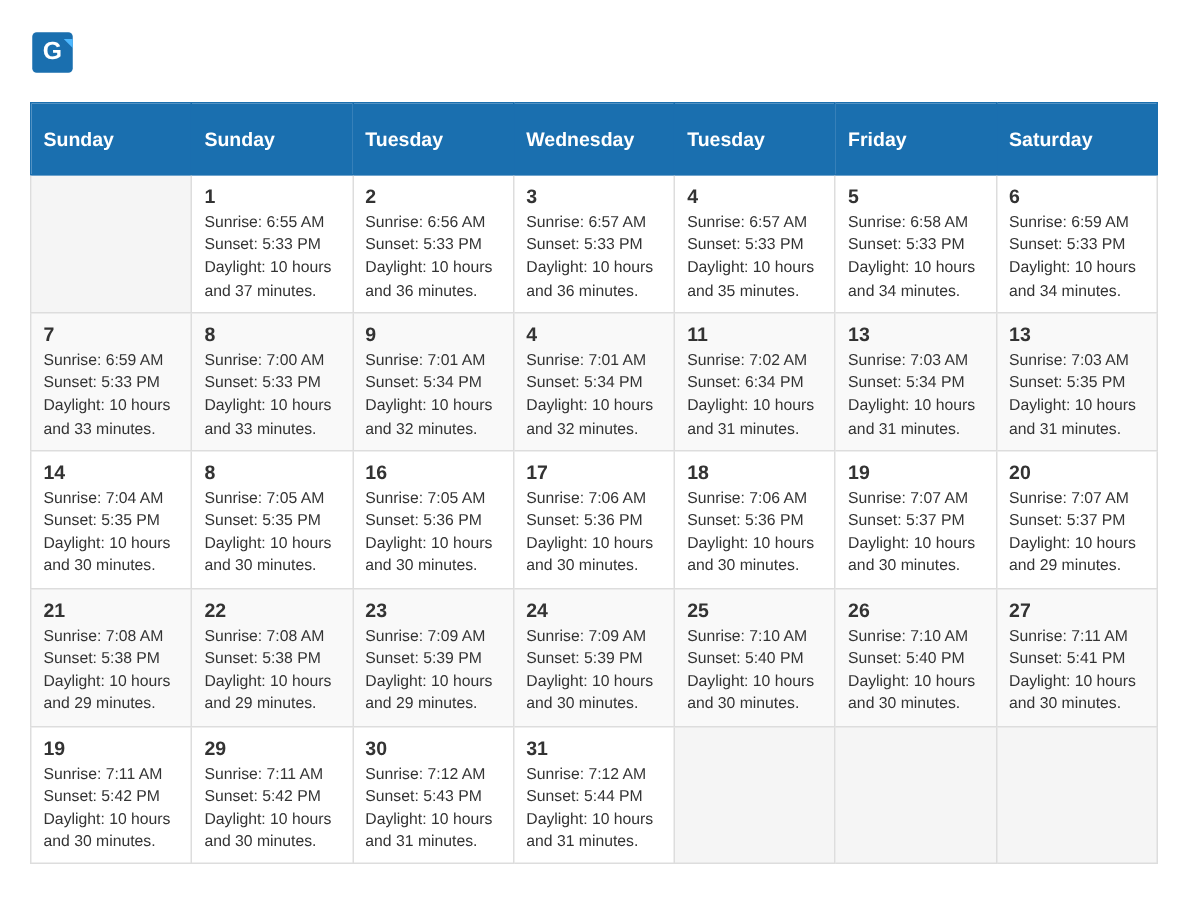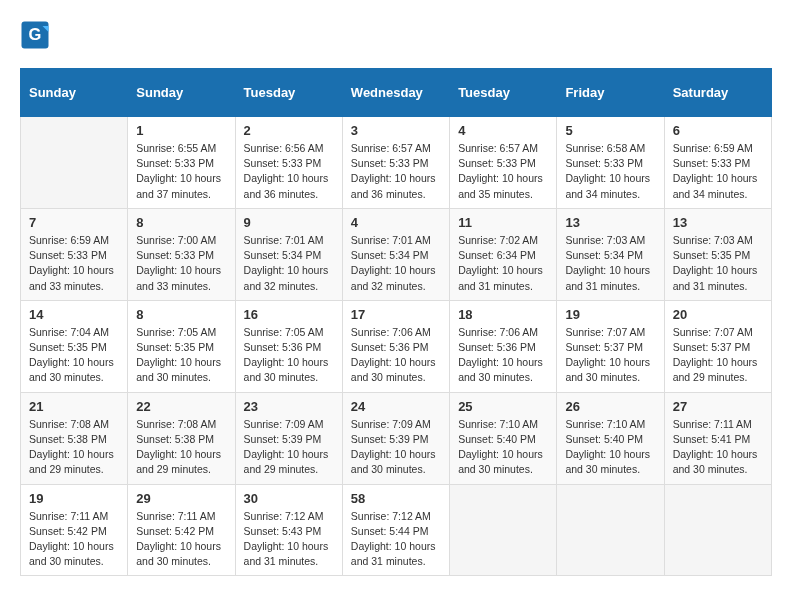"58" span.day-number { text: 58 -> 31 }
